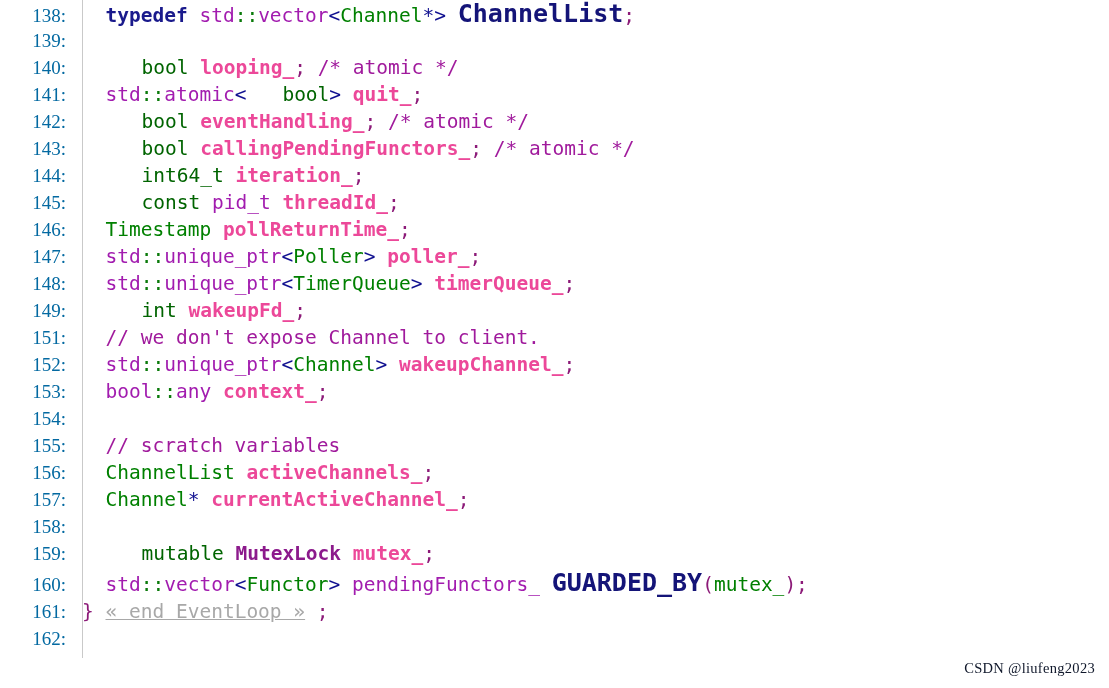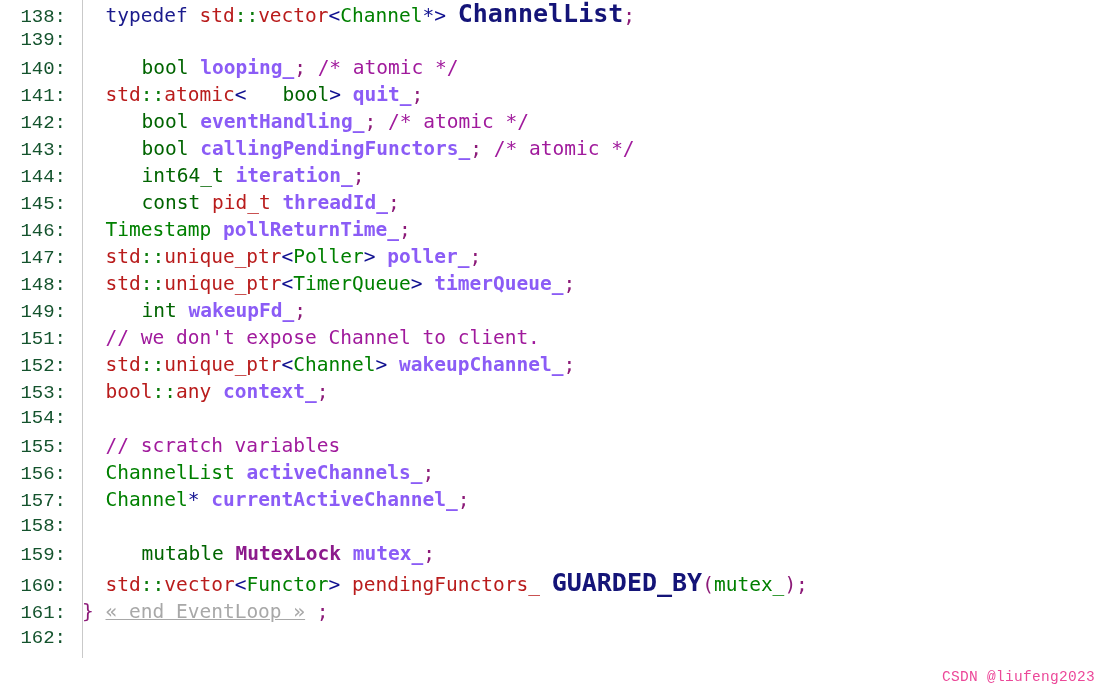"138:" .lineno { color: #14532d -> #0369a1; font-family: Liberation Mono, monospace -> Liberation Serif, serif }
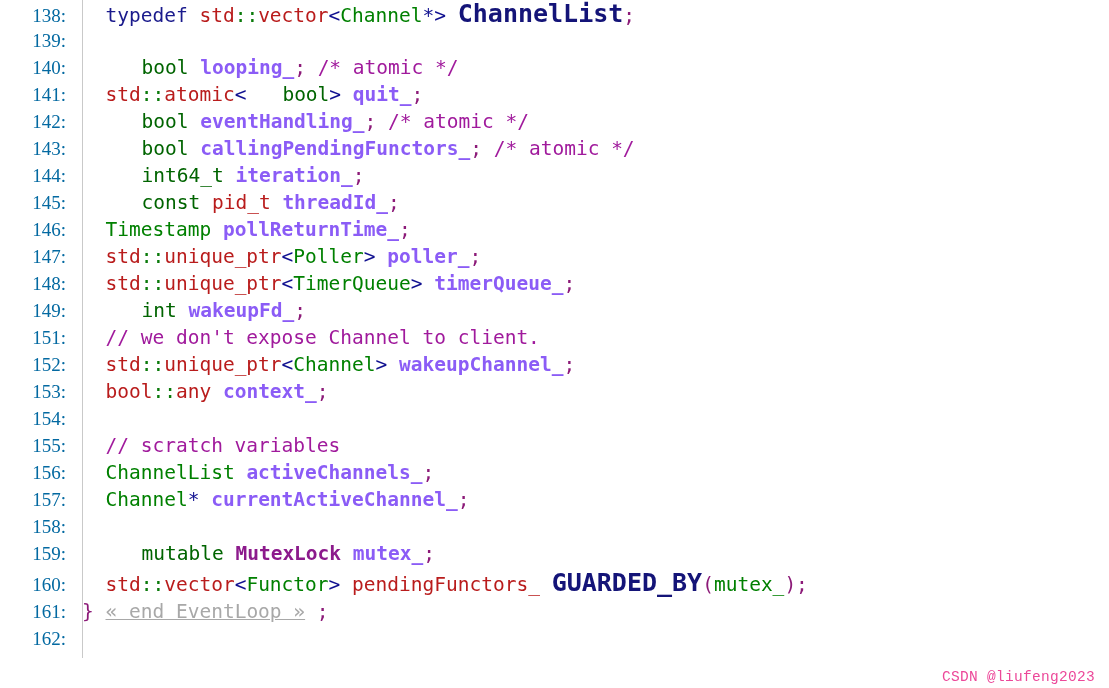"typedef" .kwb { font-weight: normal -> bold }
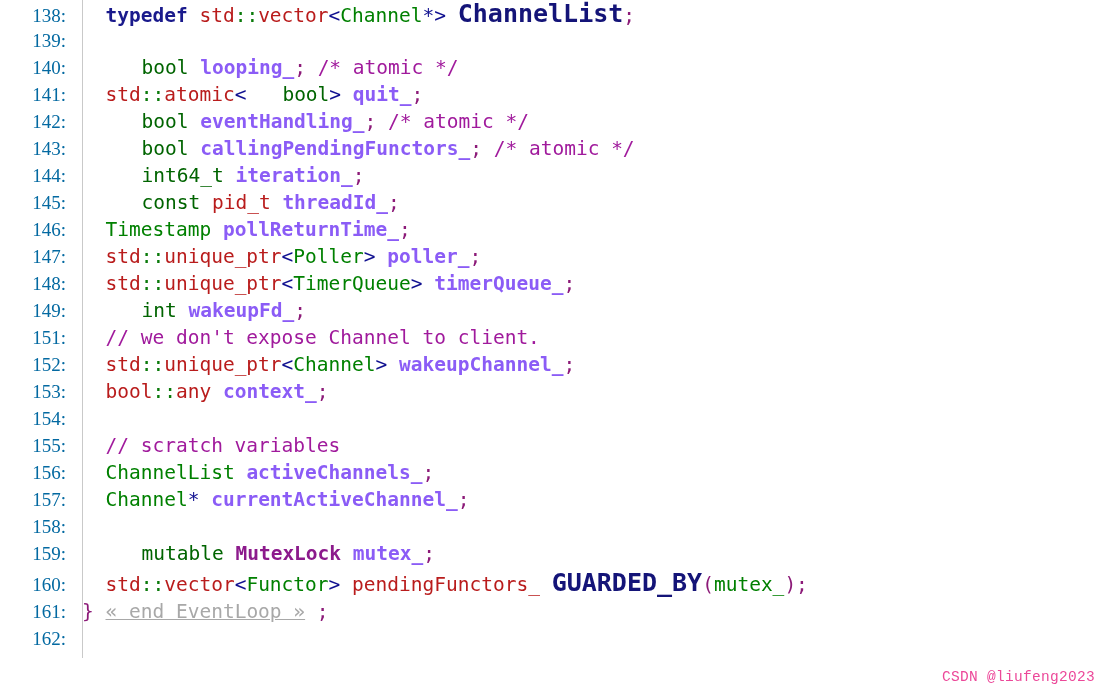"std" .plain { color: #b91c1c -> #a21caf }
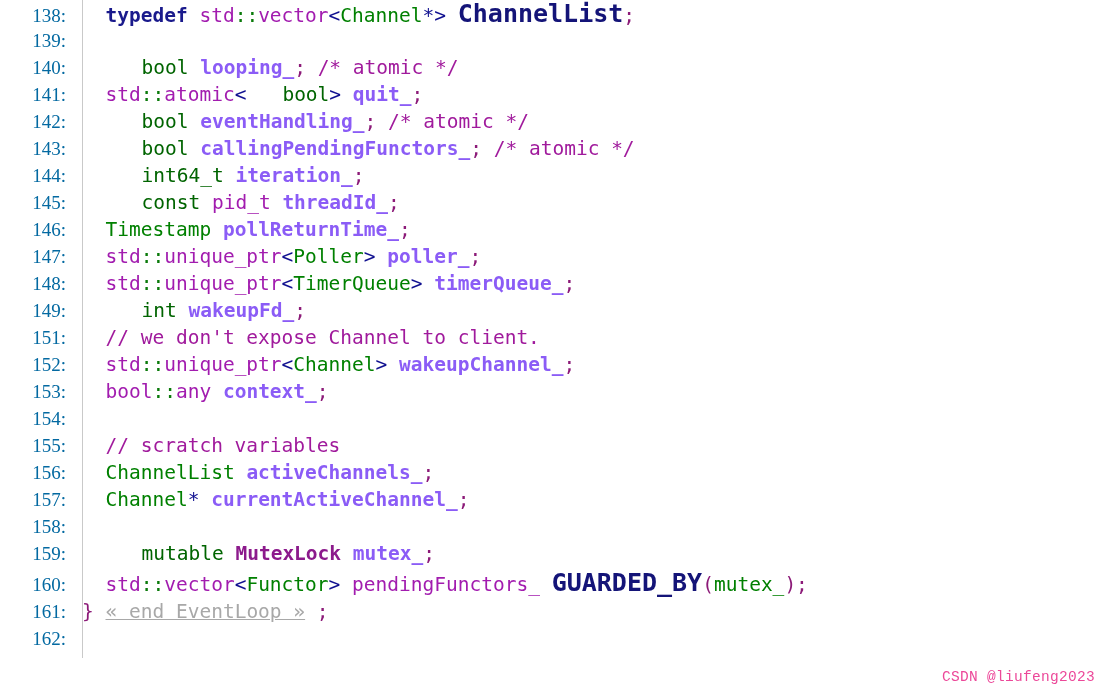"looping_" .id { color: #8b5cf6 -> #ec4899 }
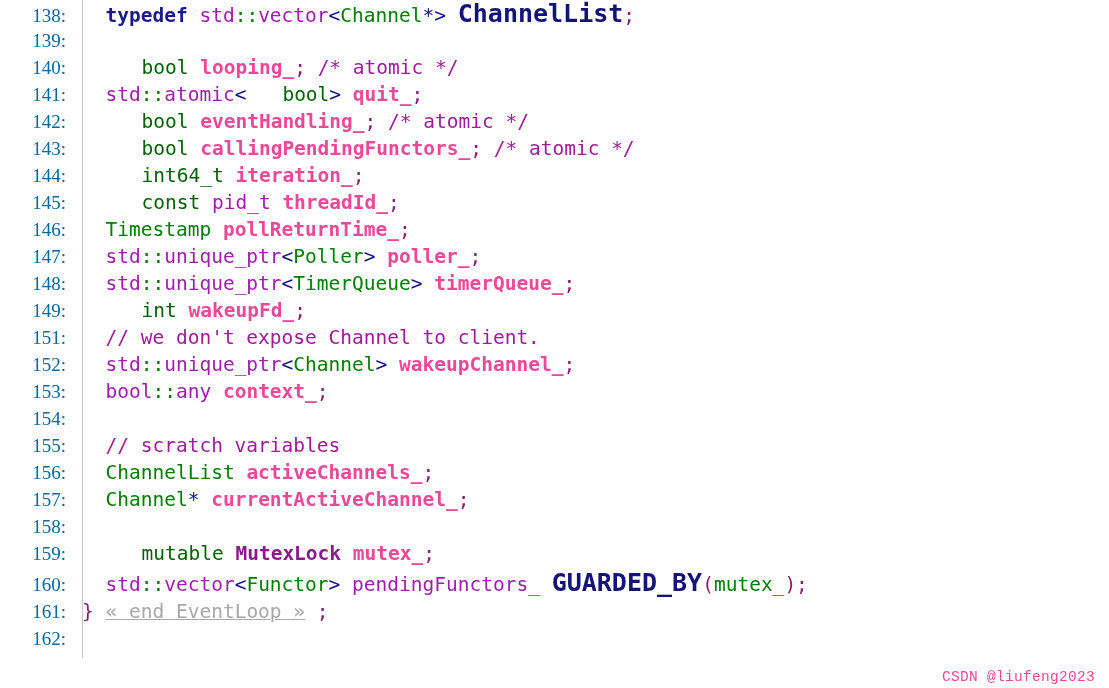"CSDN @liufeng2023" #watermark { bottom: 3px -> 11px; color: #ec4899 -> #0f172a; font-family: Liberation Mono, monospace -> Liberation Serif, serif }
